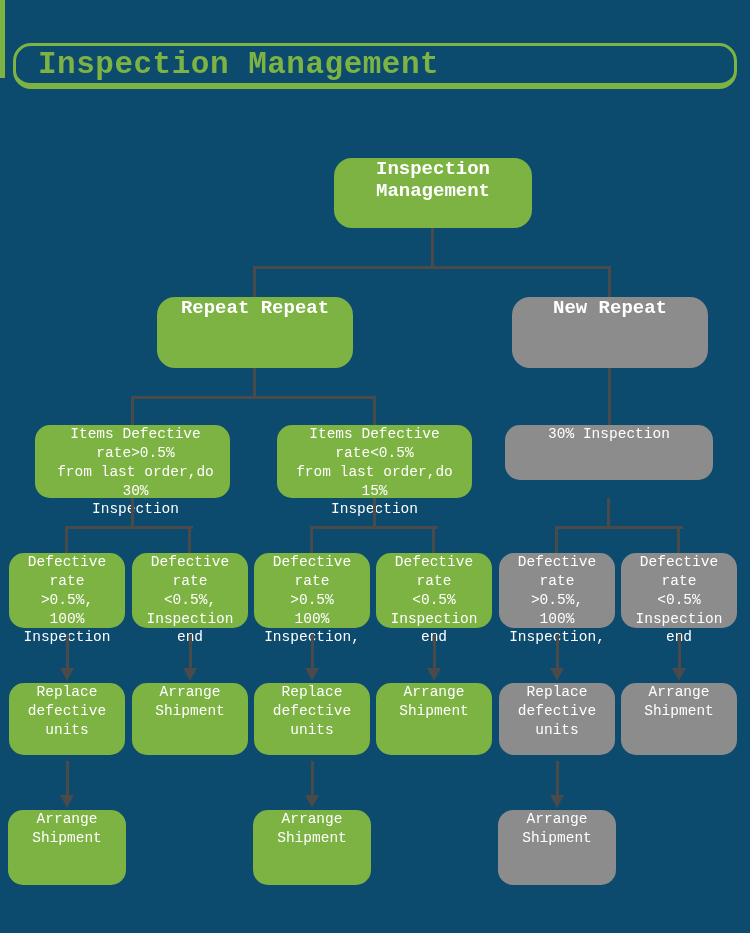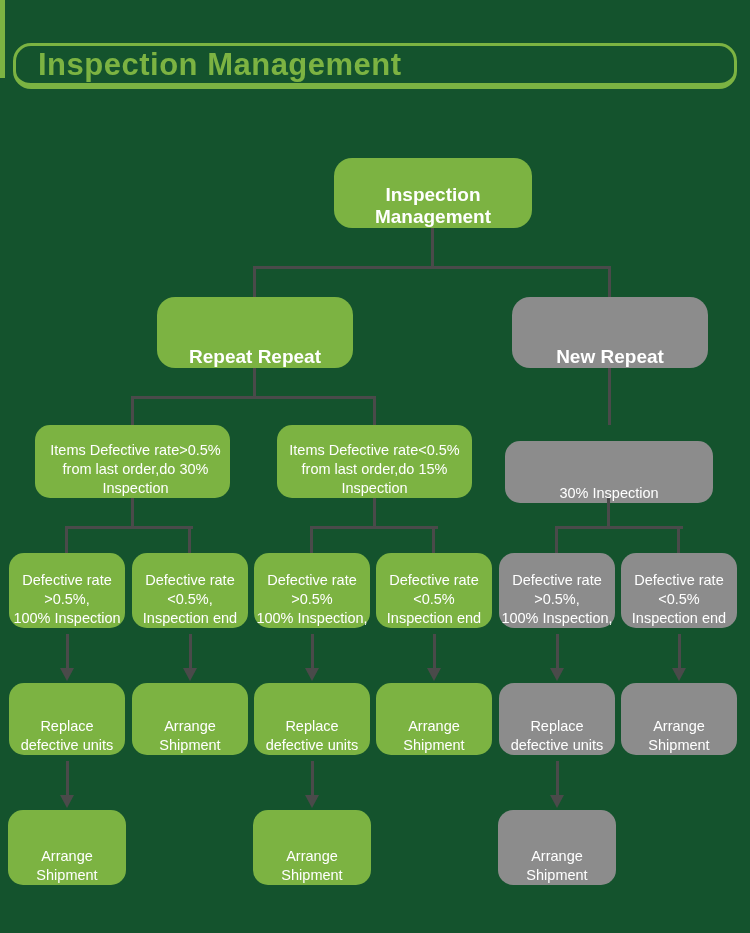"Inspection Management" .canvas { background: #14532d -> #0c4a6e; font-family: Liberation Sans, sans-serif -> Liberation Mono, monospace }
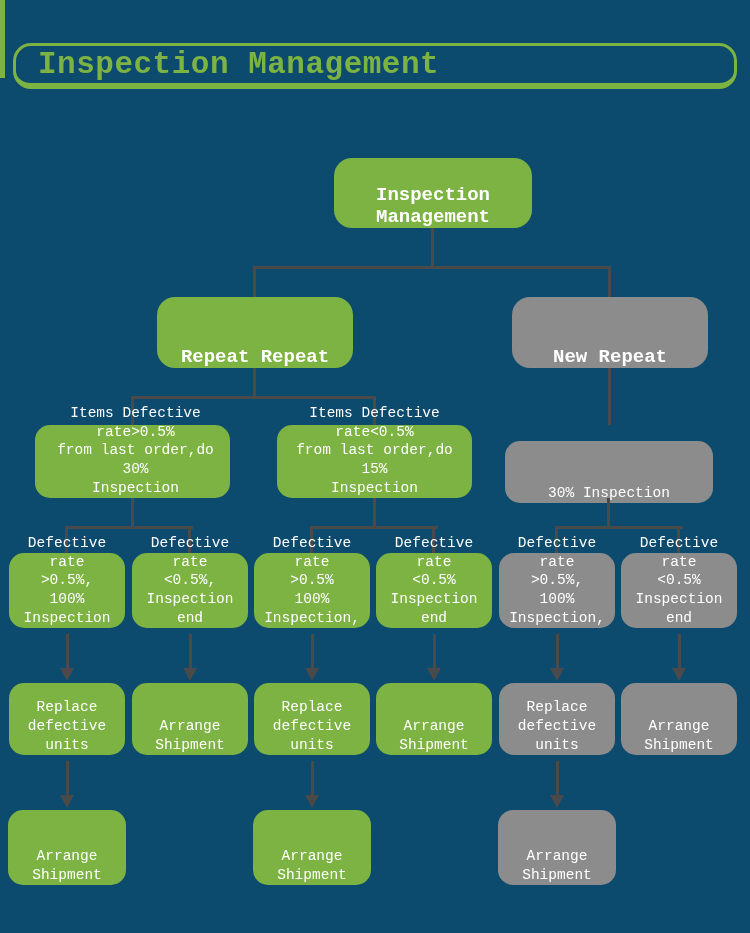"Inspection" .node { align-items: flex-end -> flex-start }
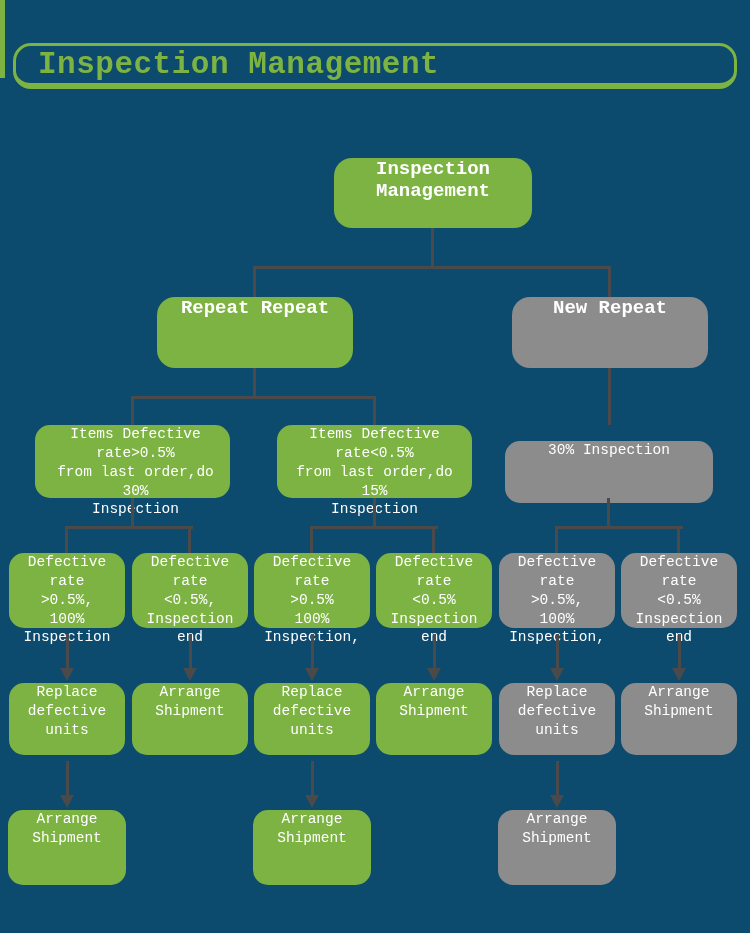"30% Inspection" div.node { height: 62px -> 55px; margin-top: 16px -> none }
